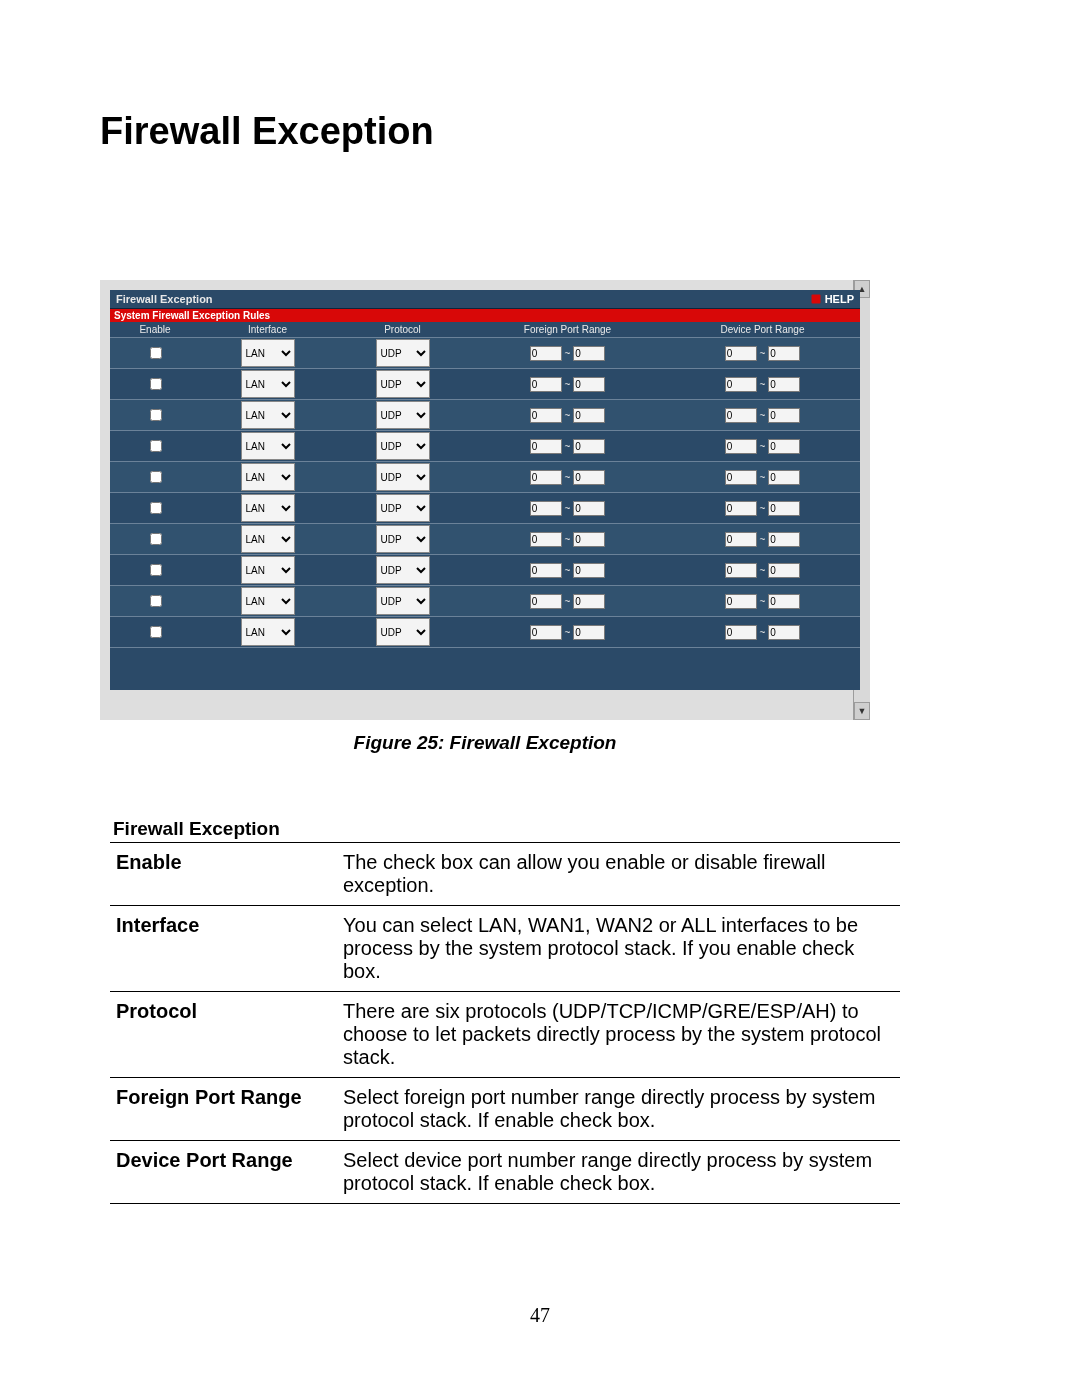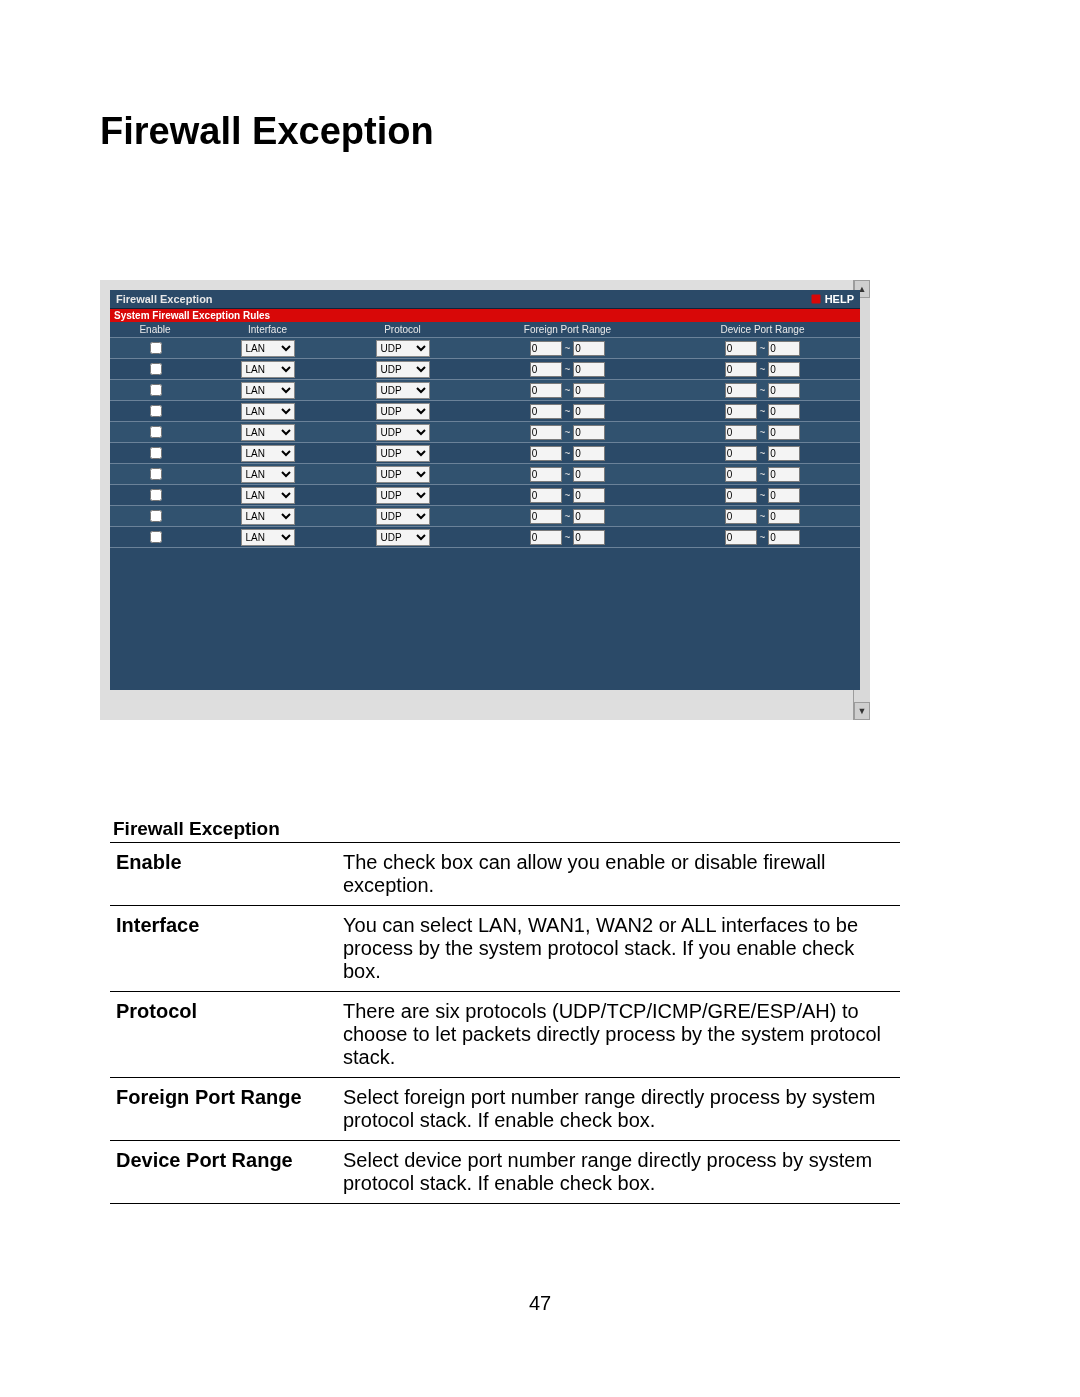"LAN" select.slim { height: 17px -> 28px }
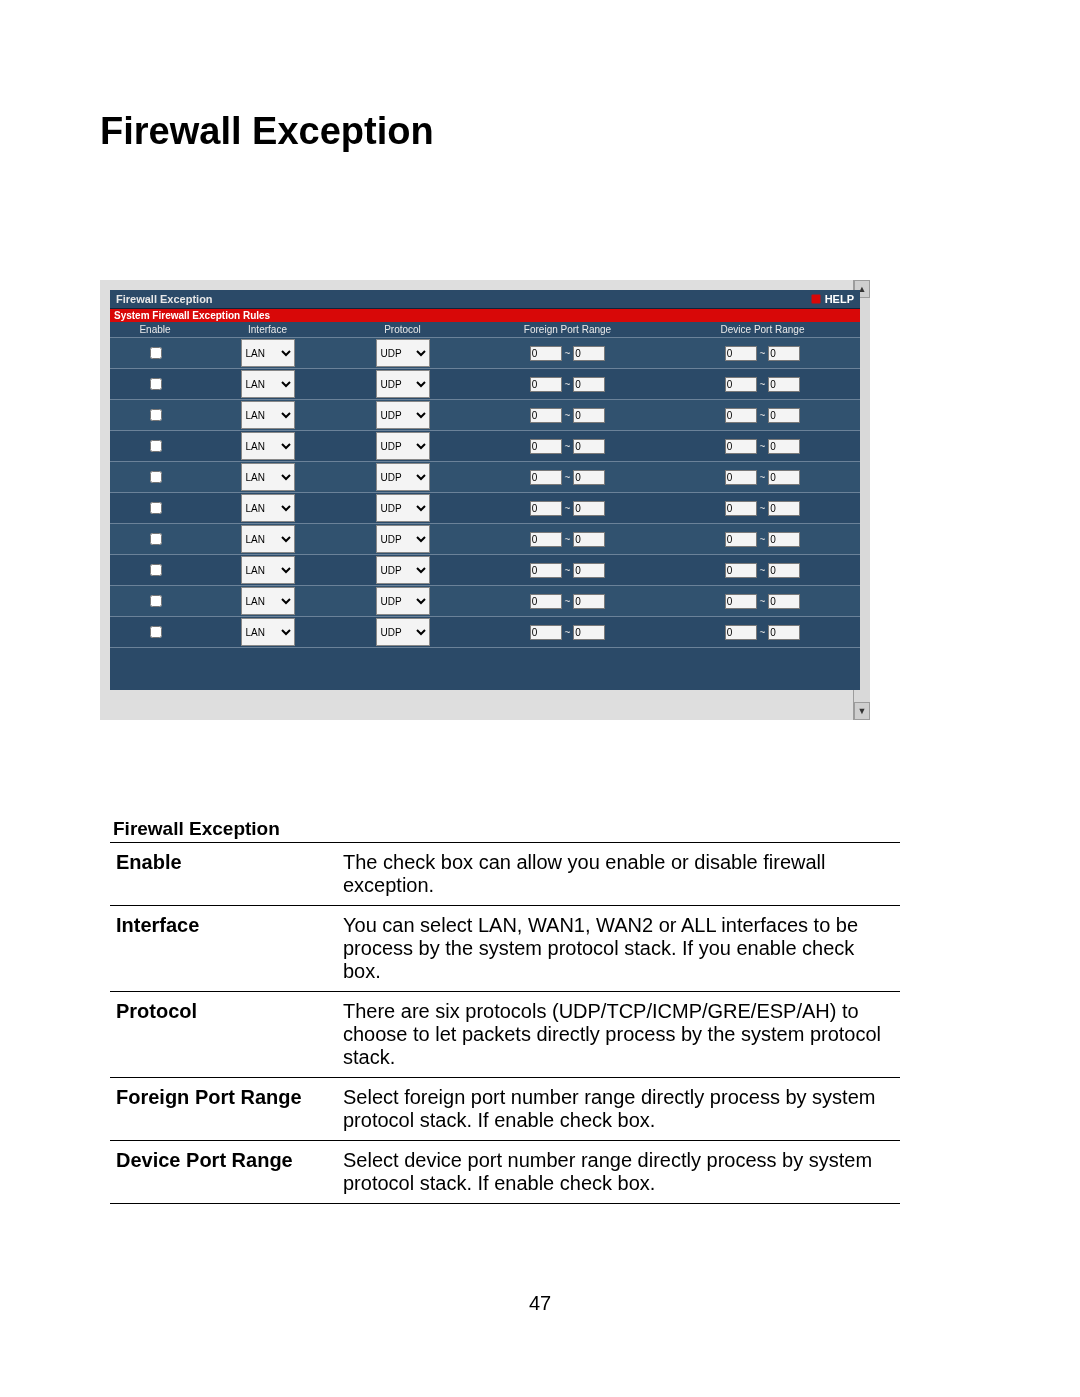"Figure 25: Firewall Exception" div.caption { html: none -> <div>Figure 25: Firewall Exception</div> }
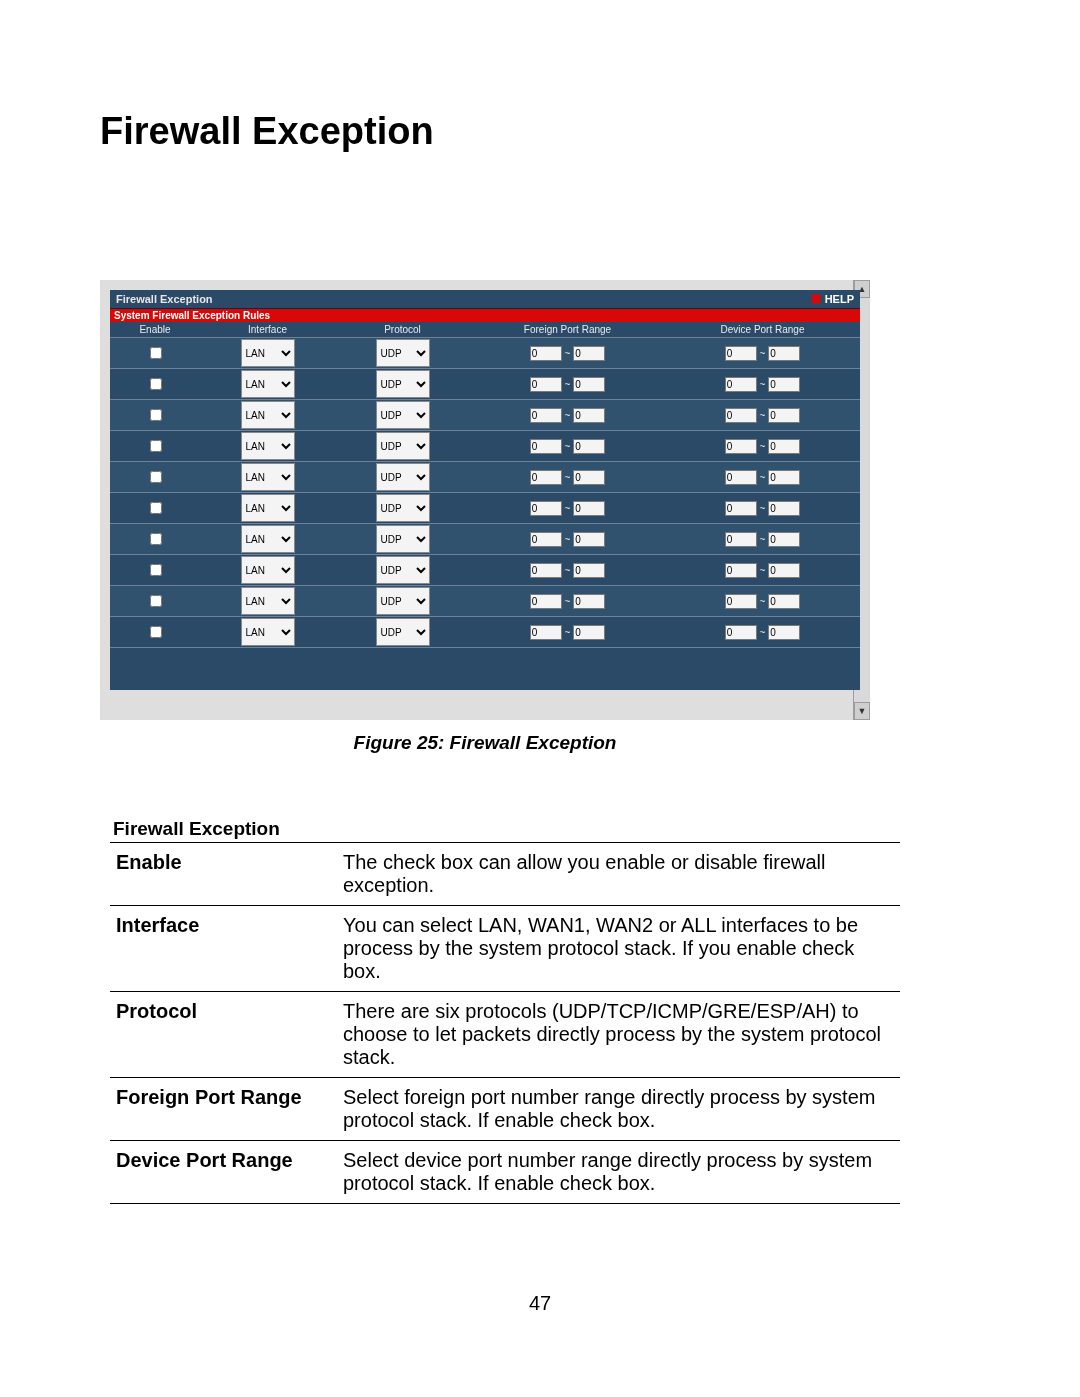"47" .pagenum { bottom: 82px -> 70px; font-family: none -> Liberation Serif, serif }
